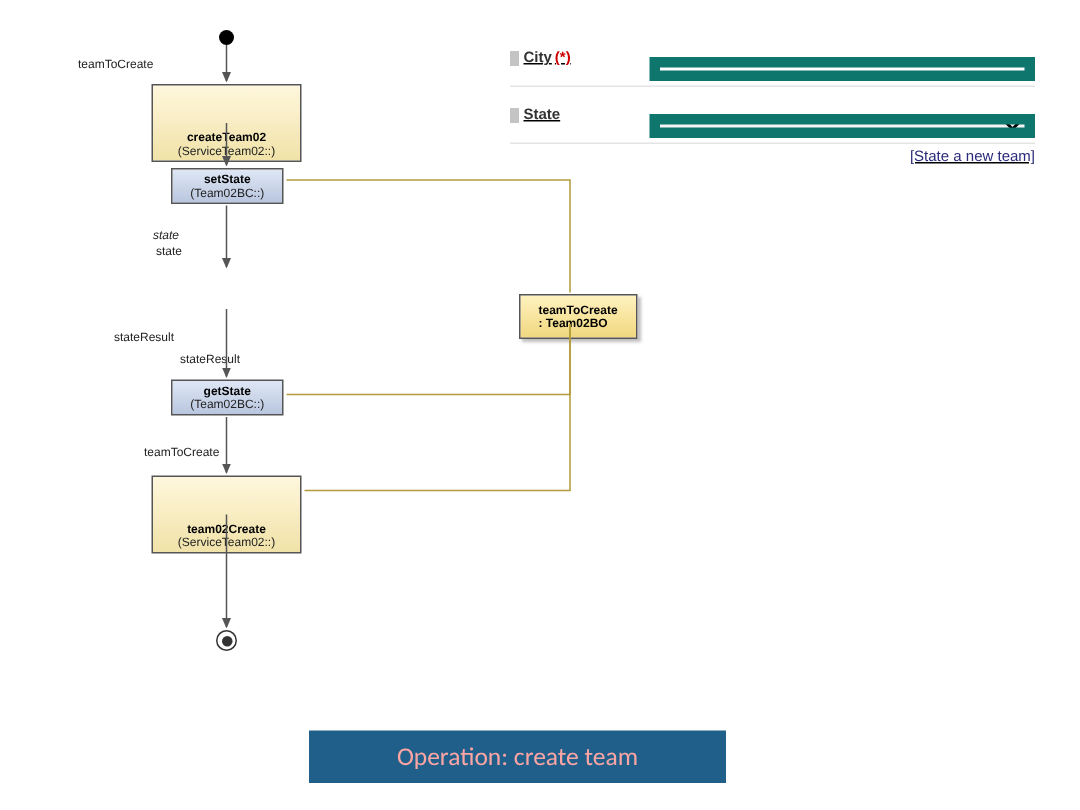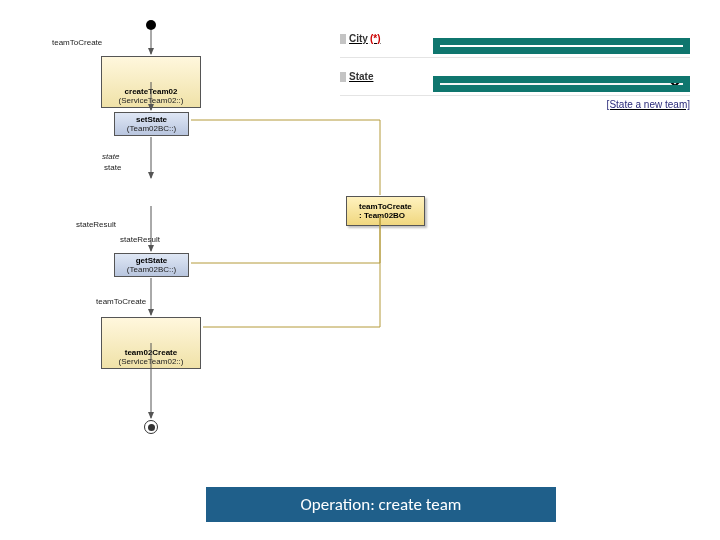"Operation: create team" .caption { color: #ffffff -> #fca5a5; width: 350px -> 278px }
